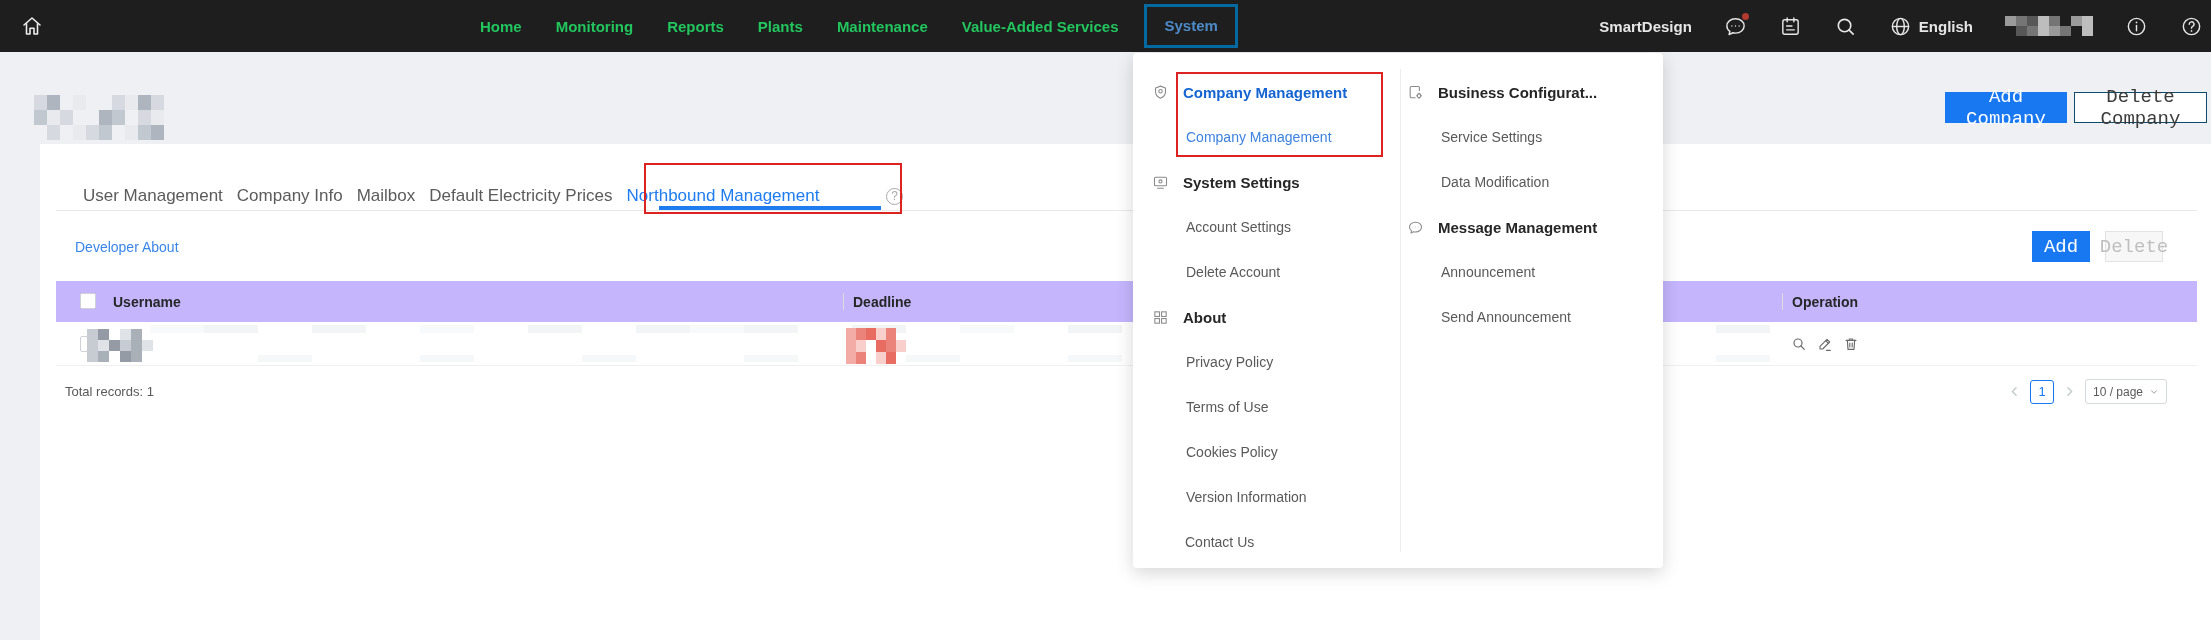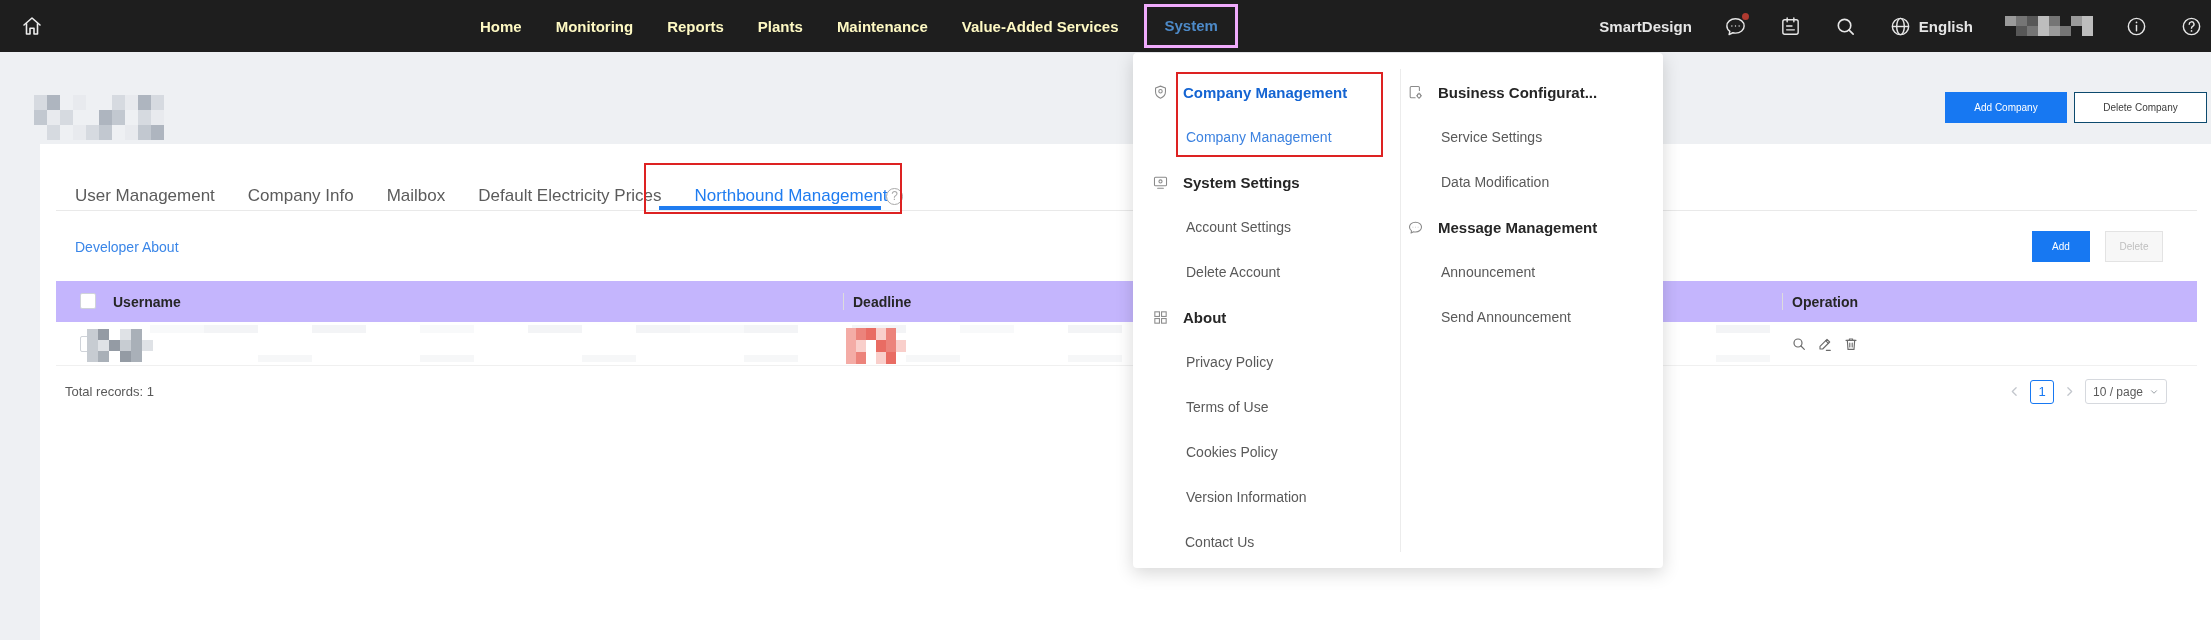"Home" .nav-it { color: #fef9c3 -> #22c55e }
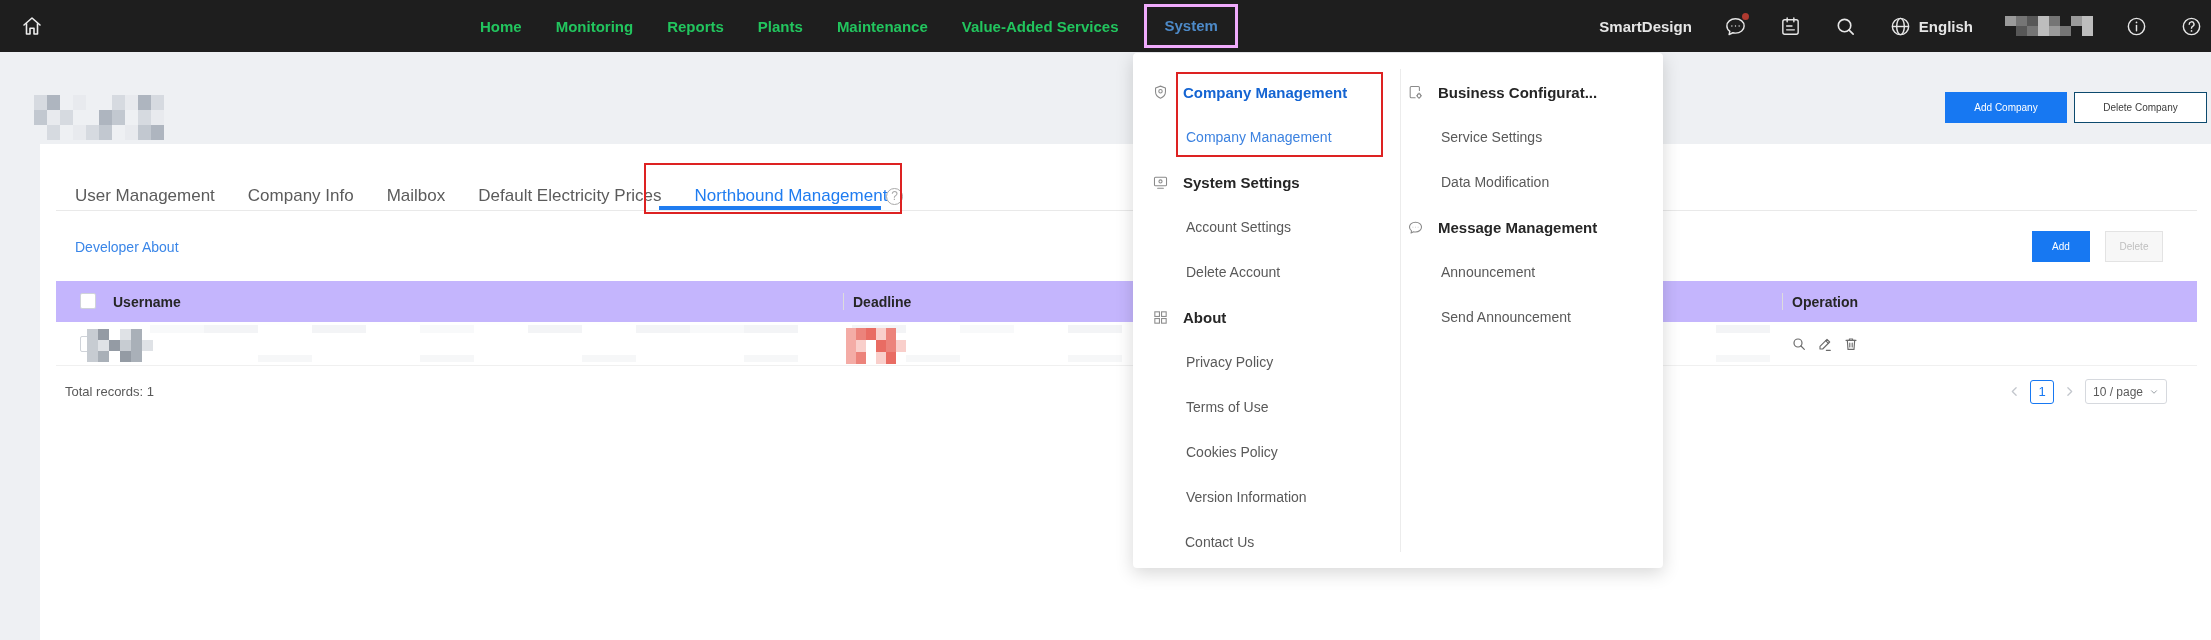"System" .nav-sys-wrap { border: 3px solid #f0abfc -> 3px solid #0369a1 }
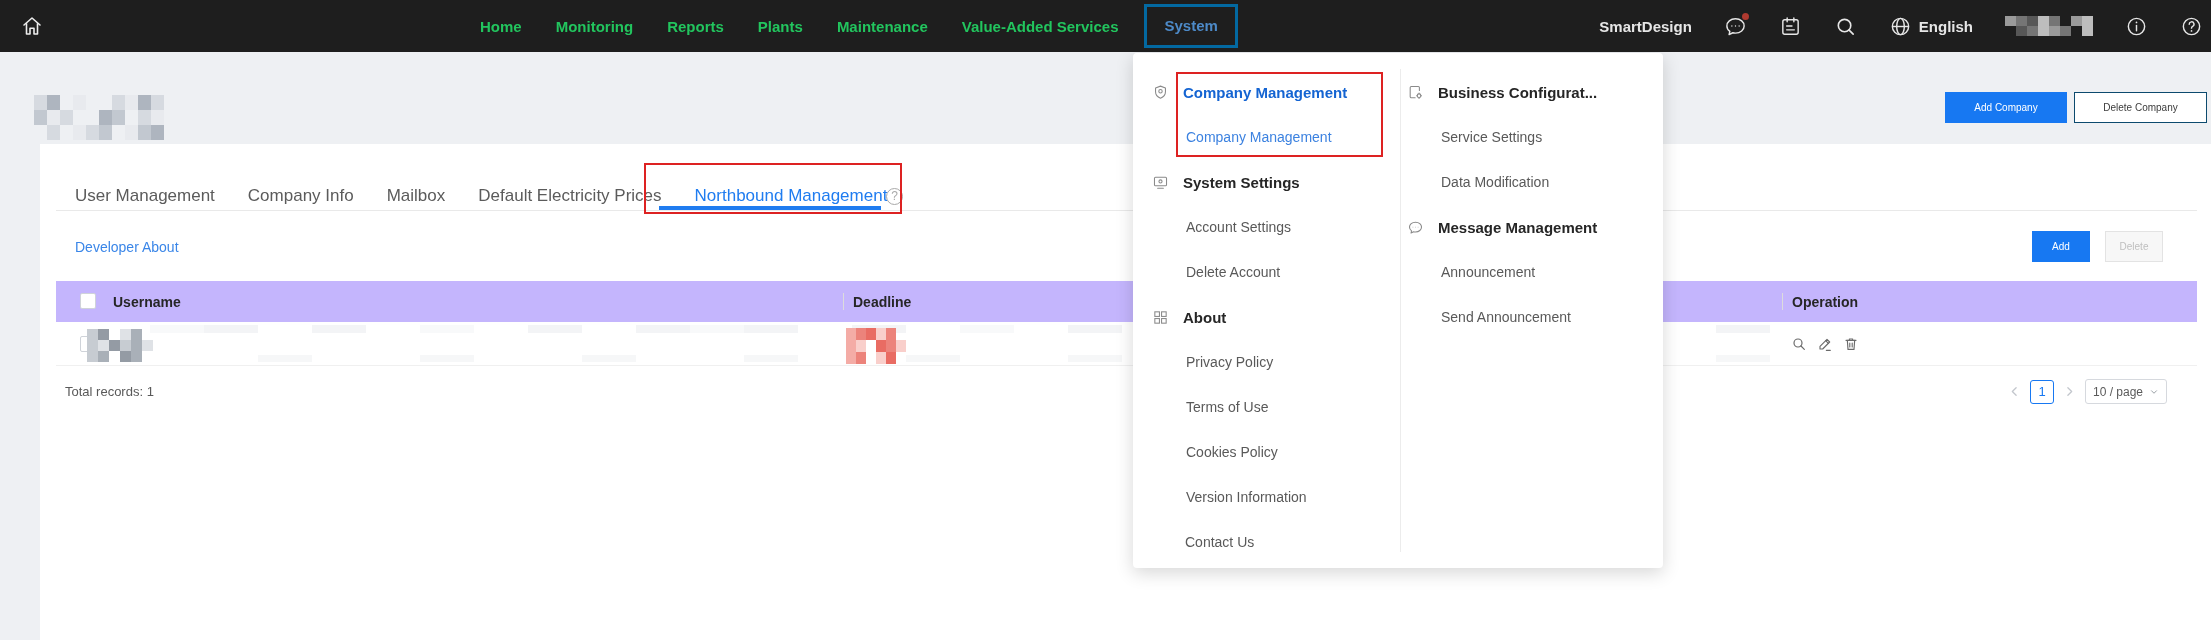"Add Company" .btn { font-family: Liberation Sans, sans-serif -> Liberation Mono, monospace; font-size: 10px -> 19px }
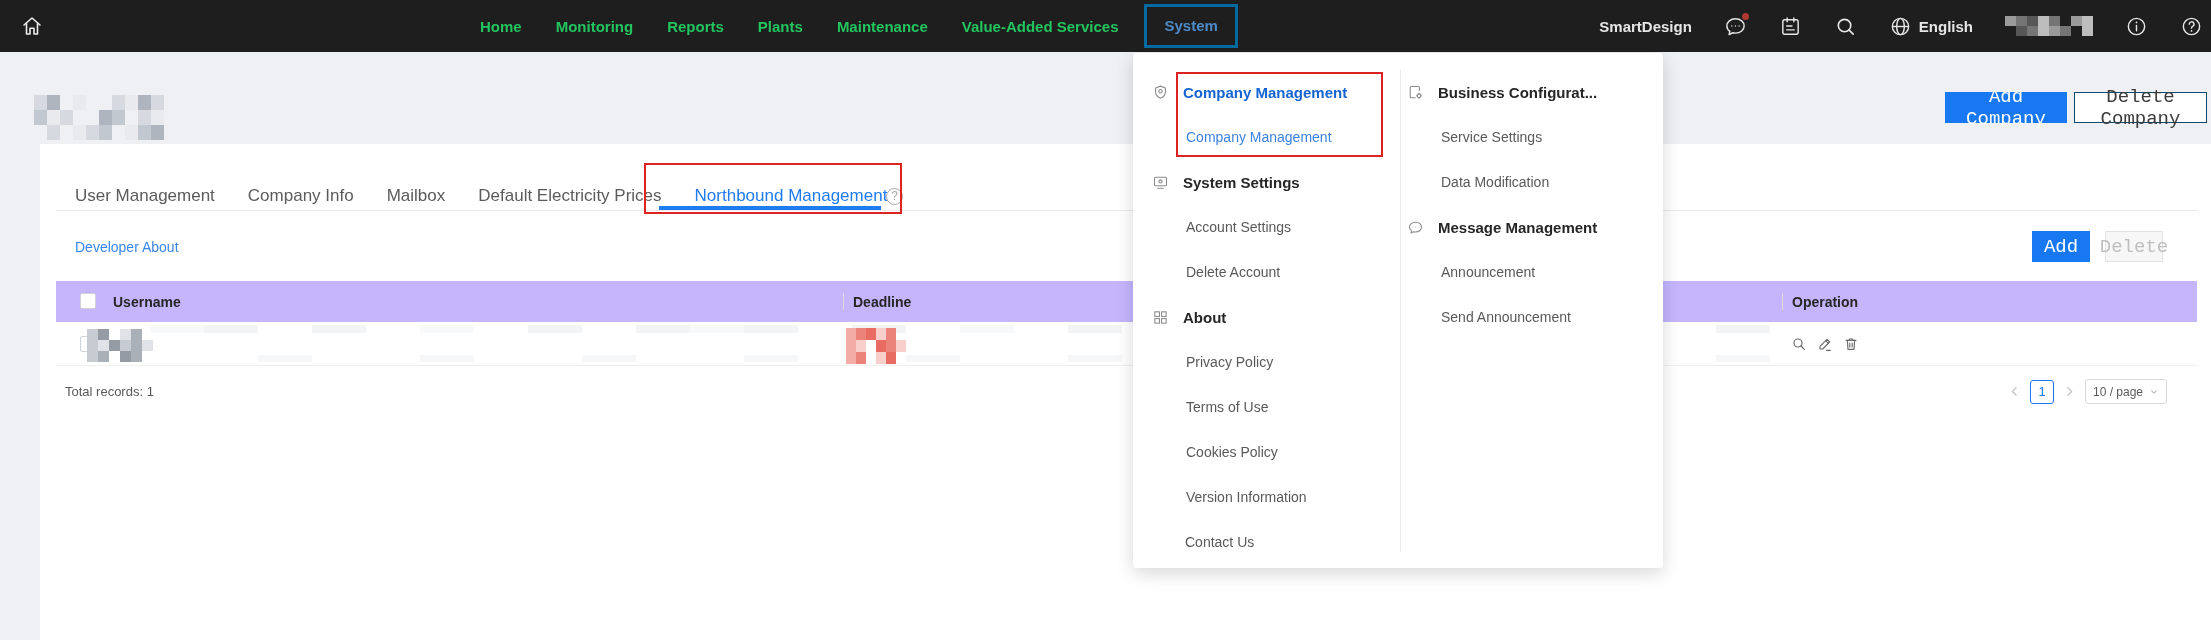"User Management" .tabs { gap: 33px -> 14px; left: 75px -> 83px }
